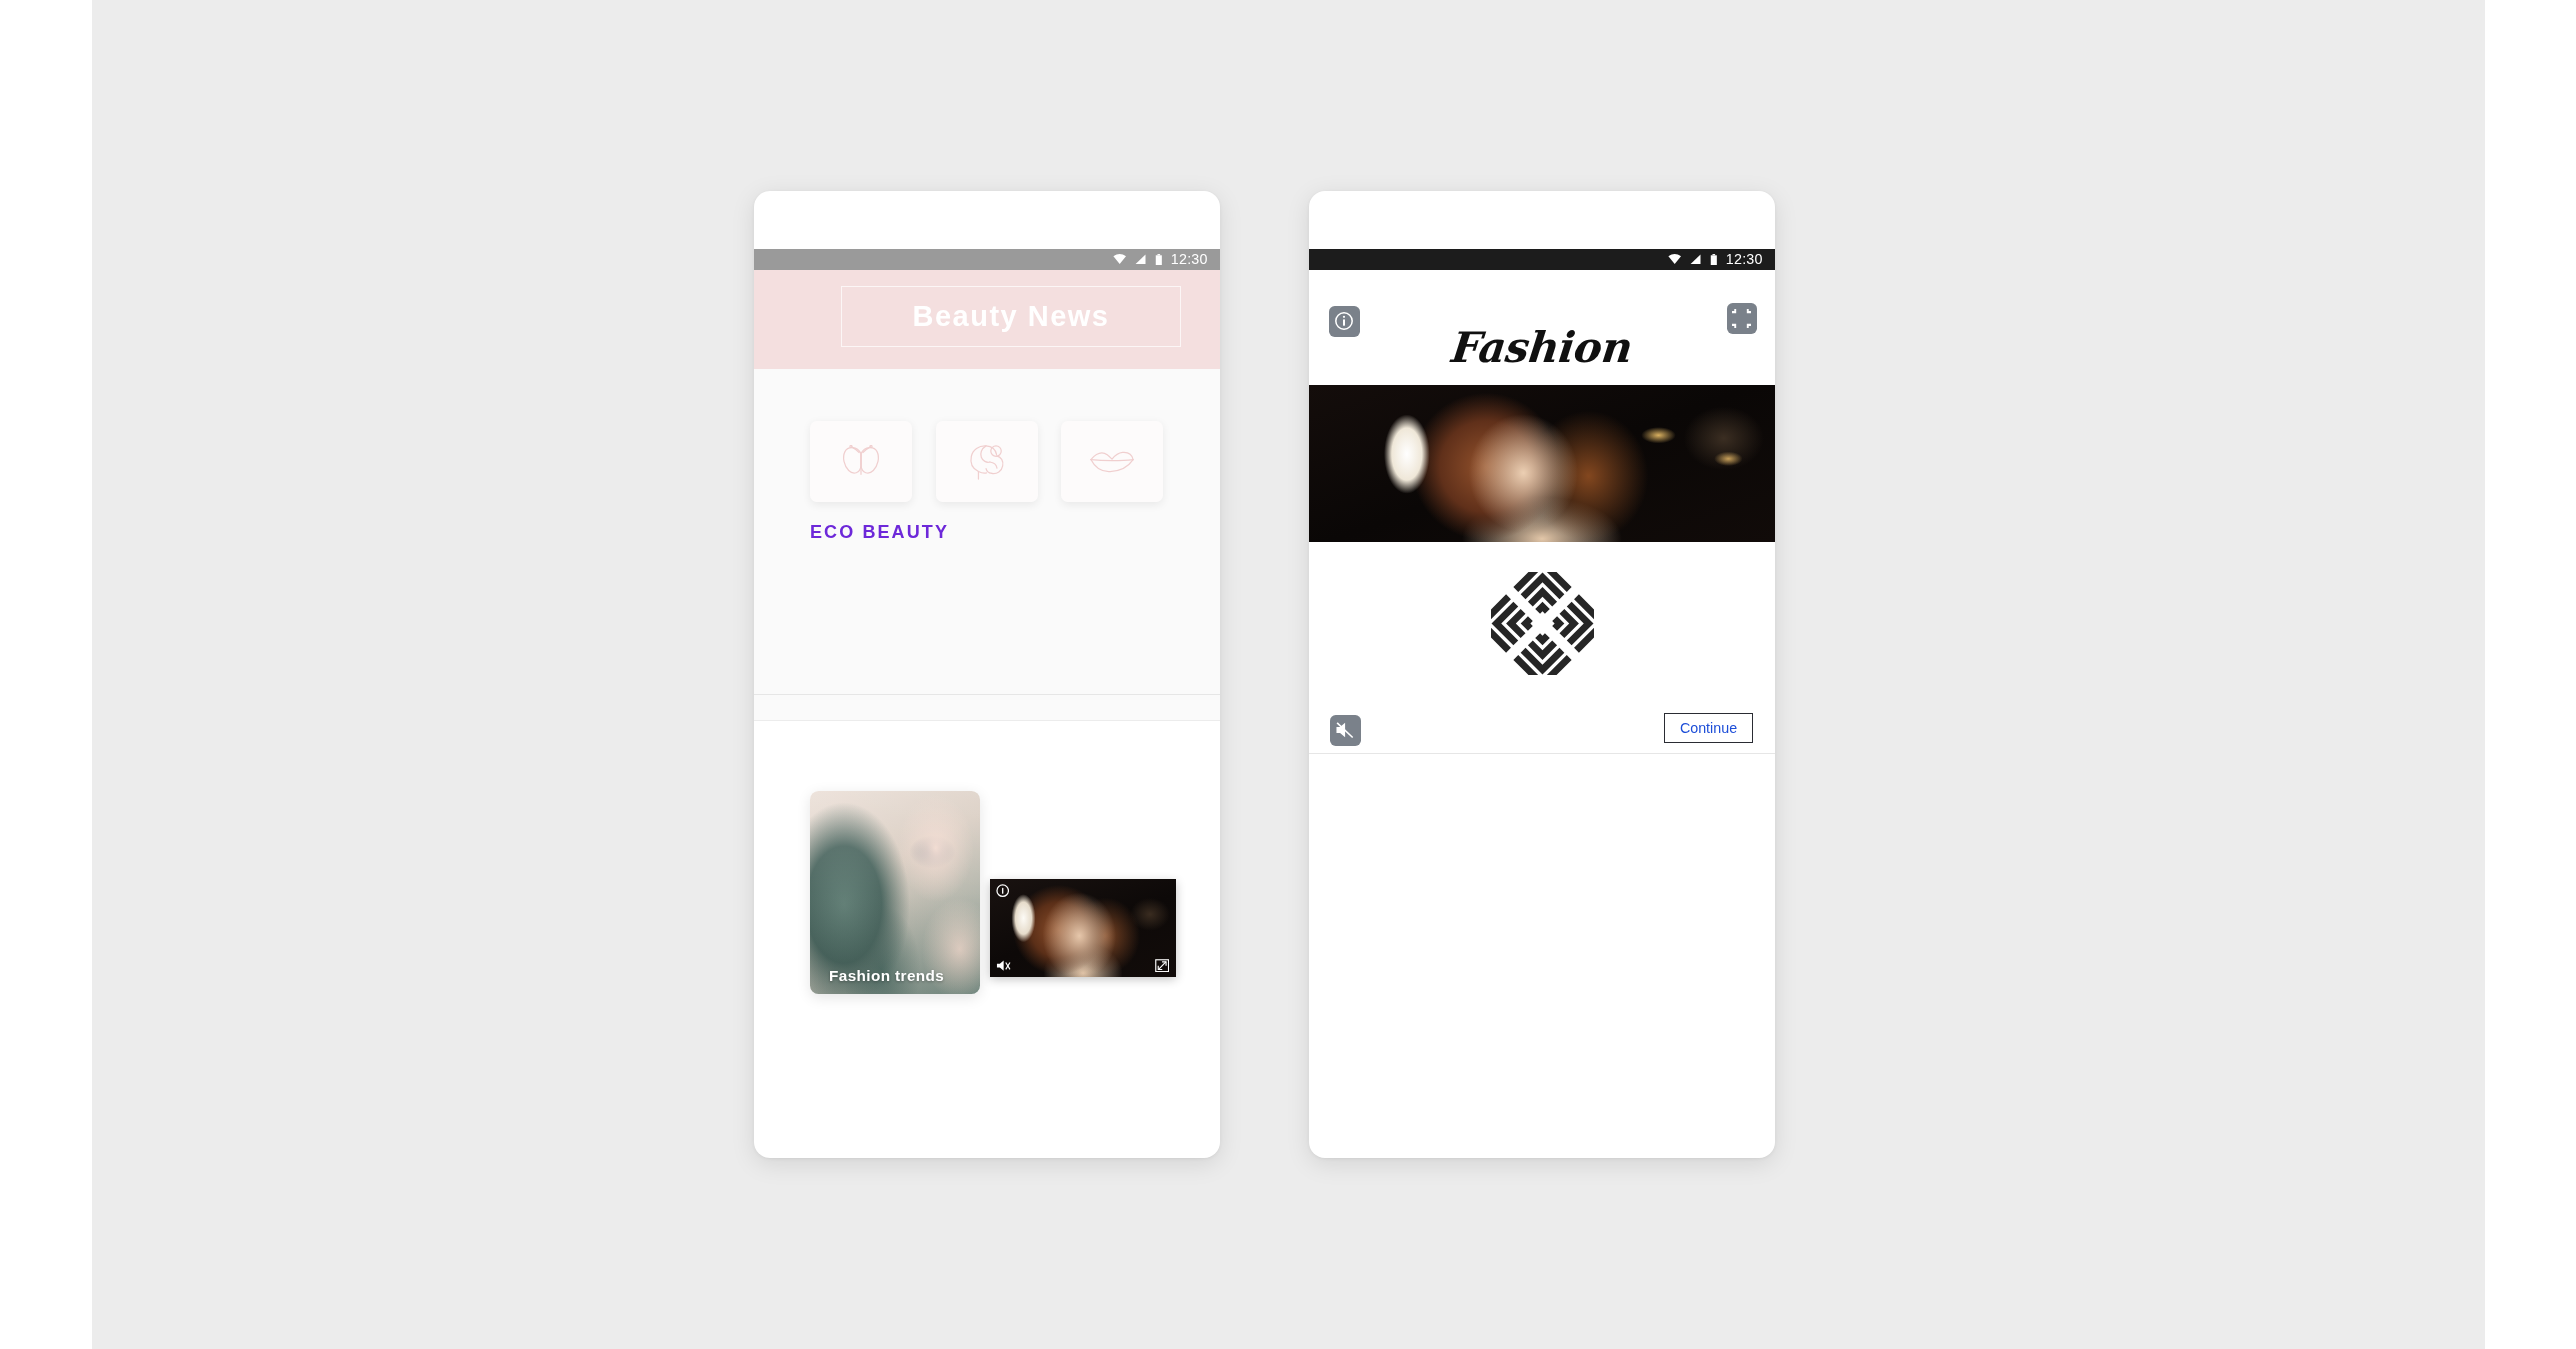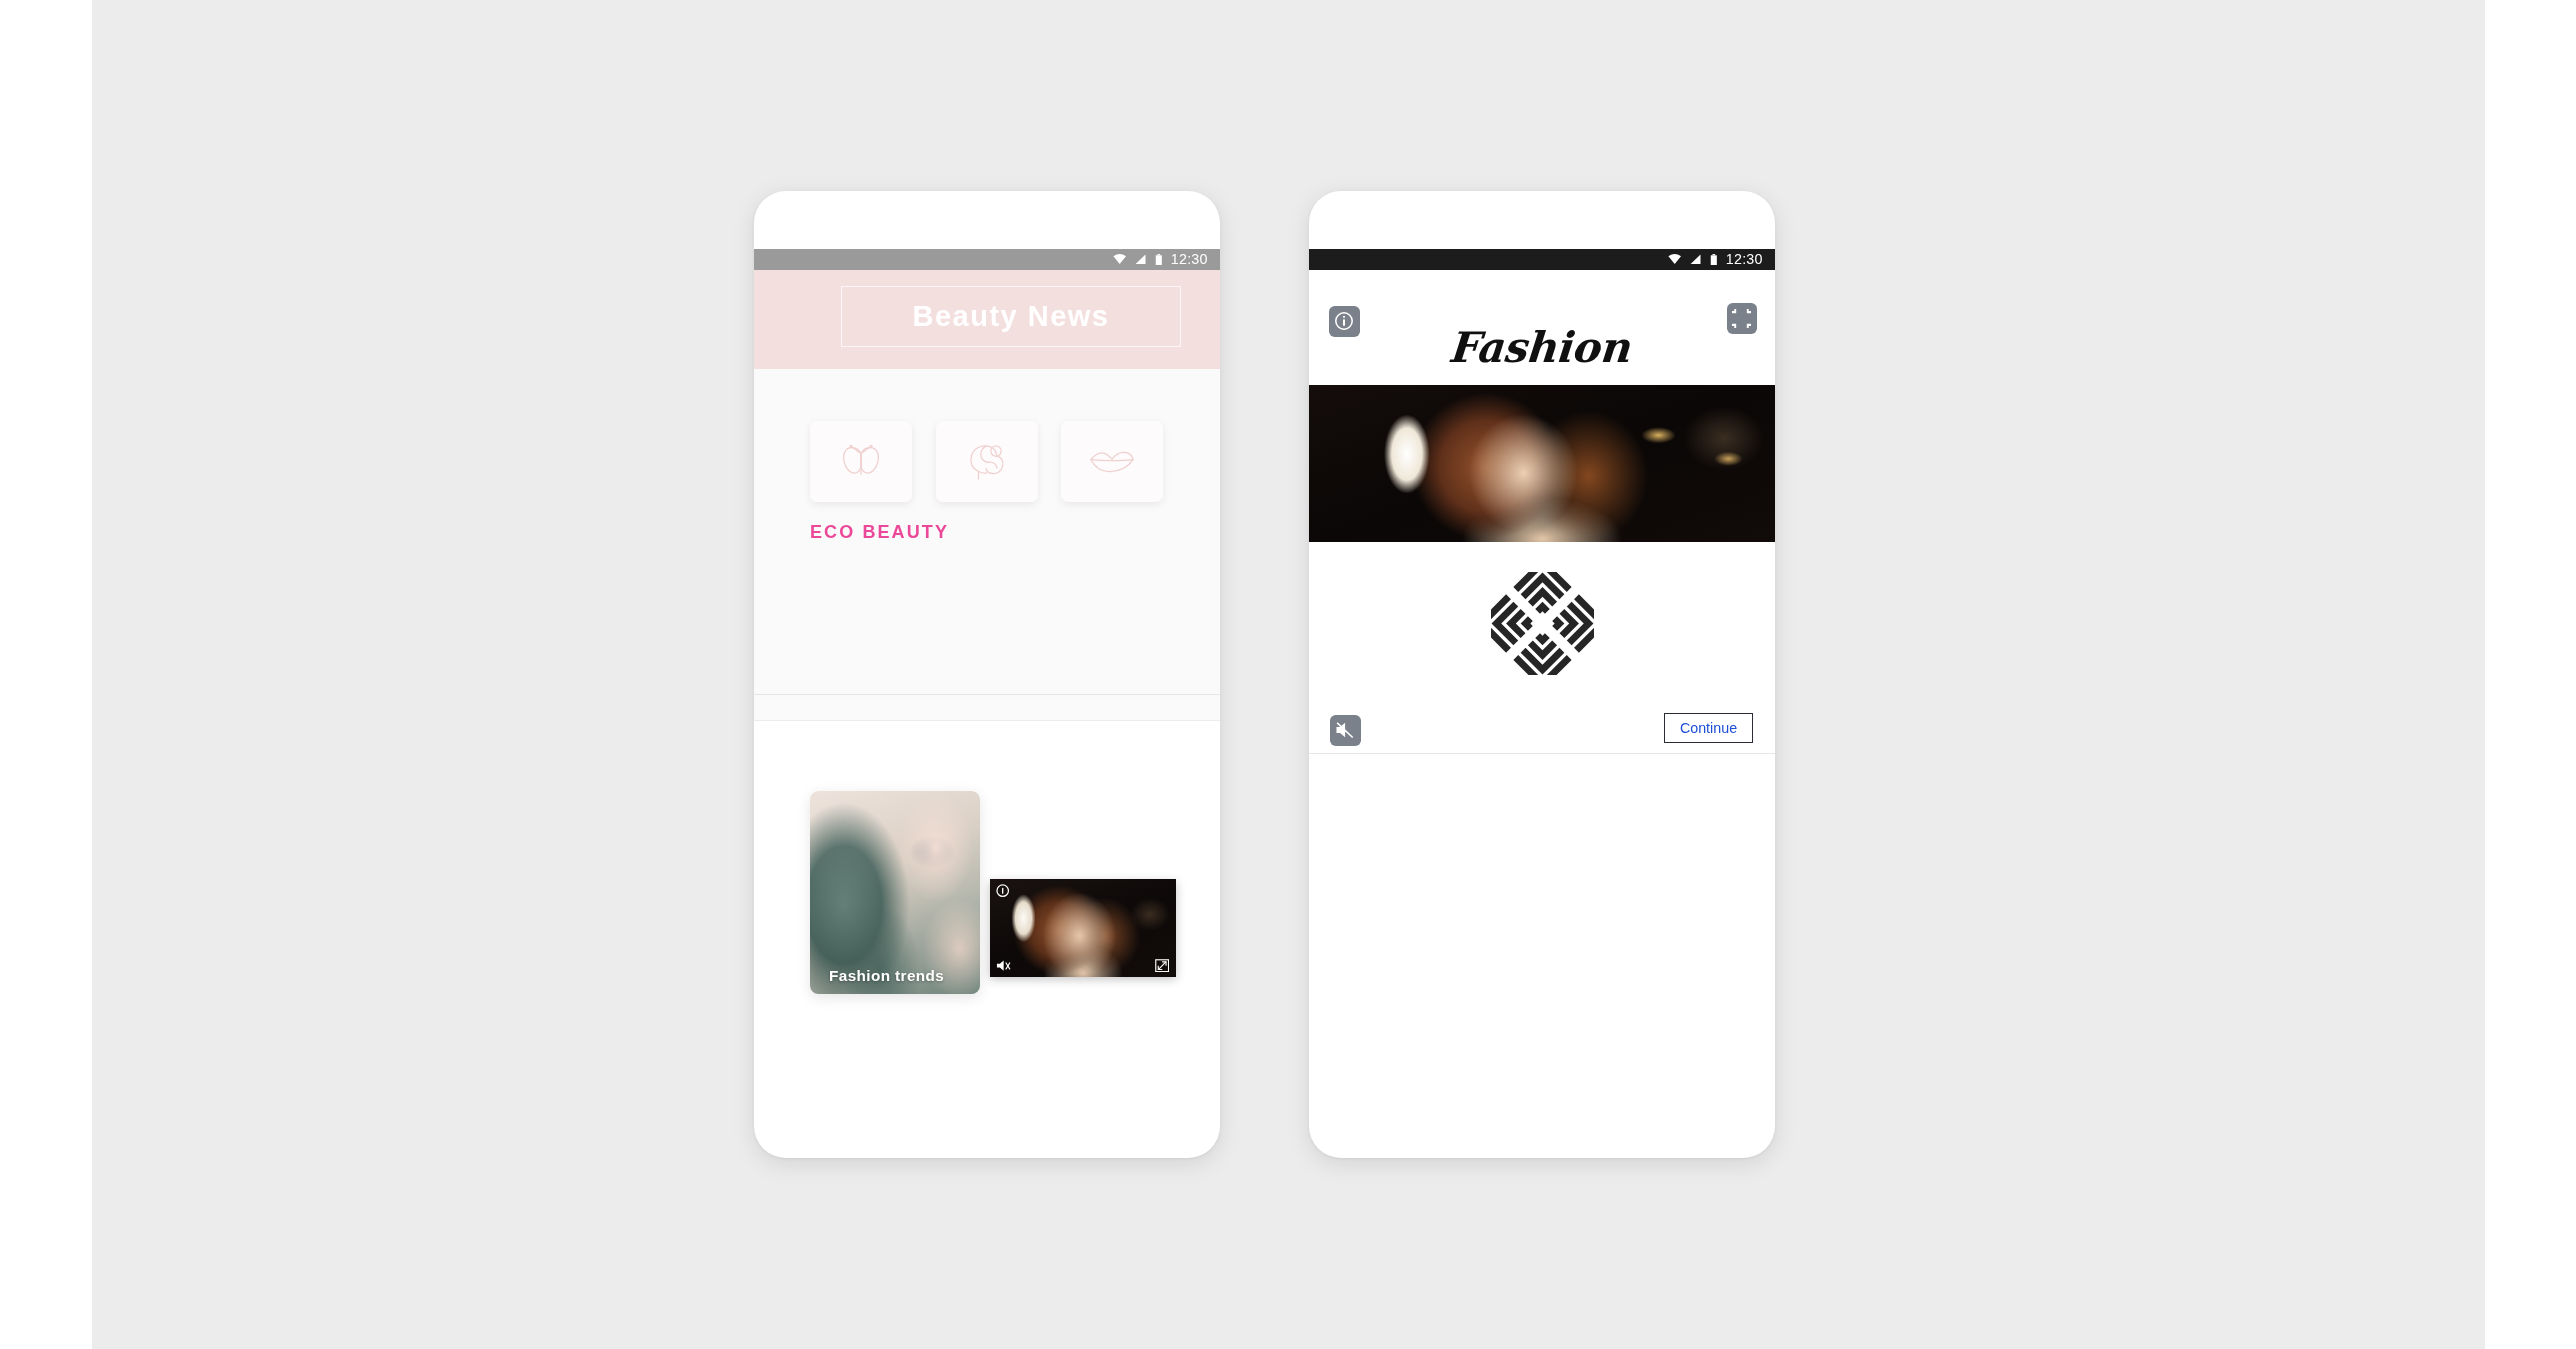"12:30" .phone { border-radius: 32px -> 16px }
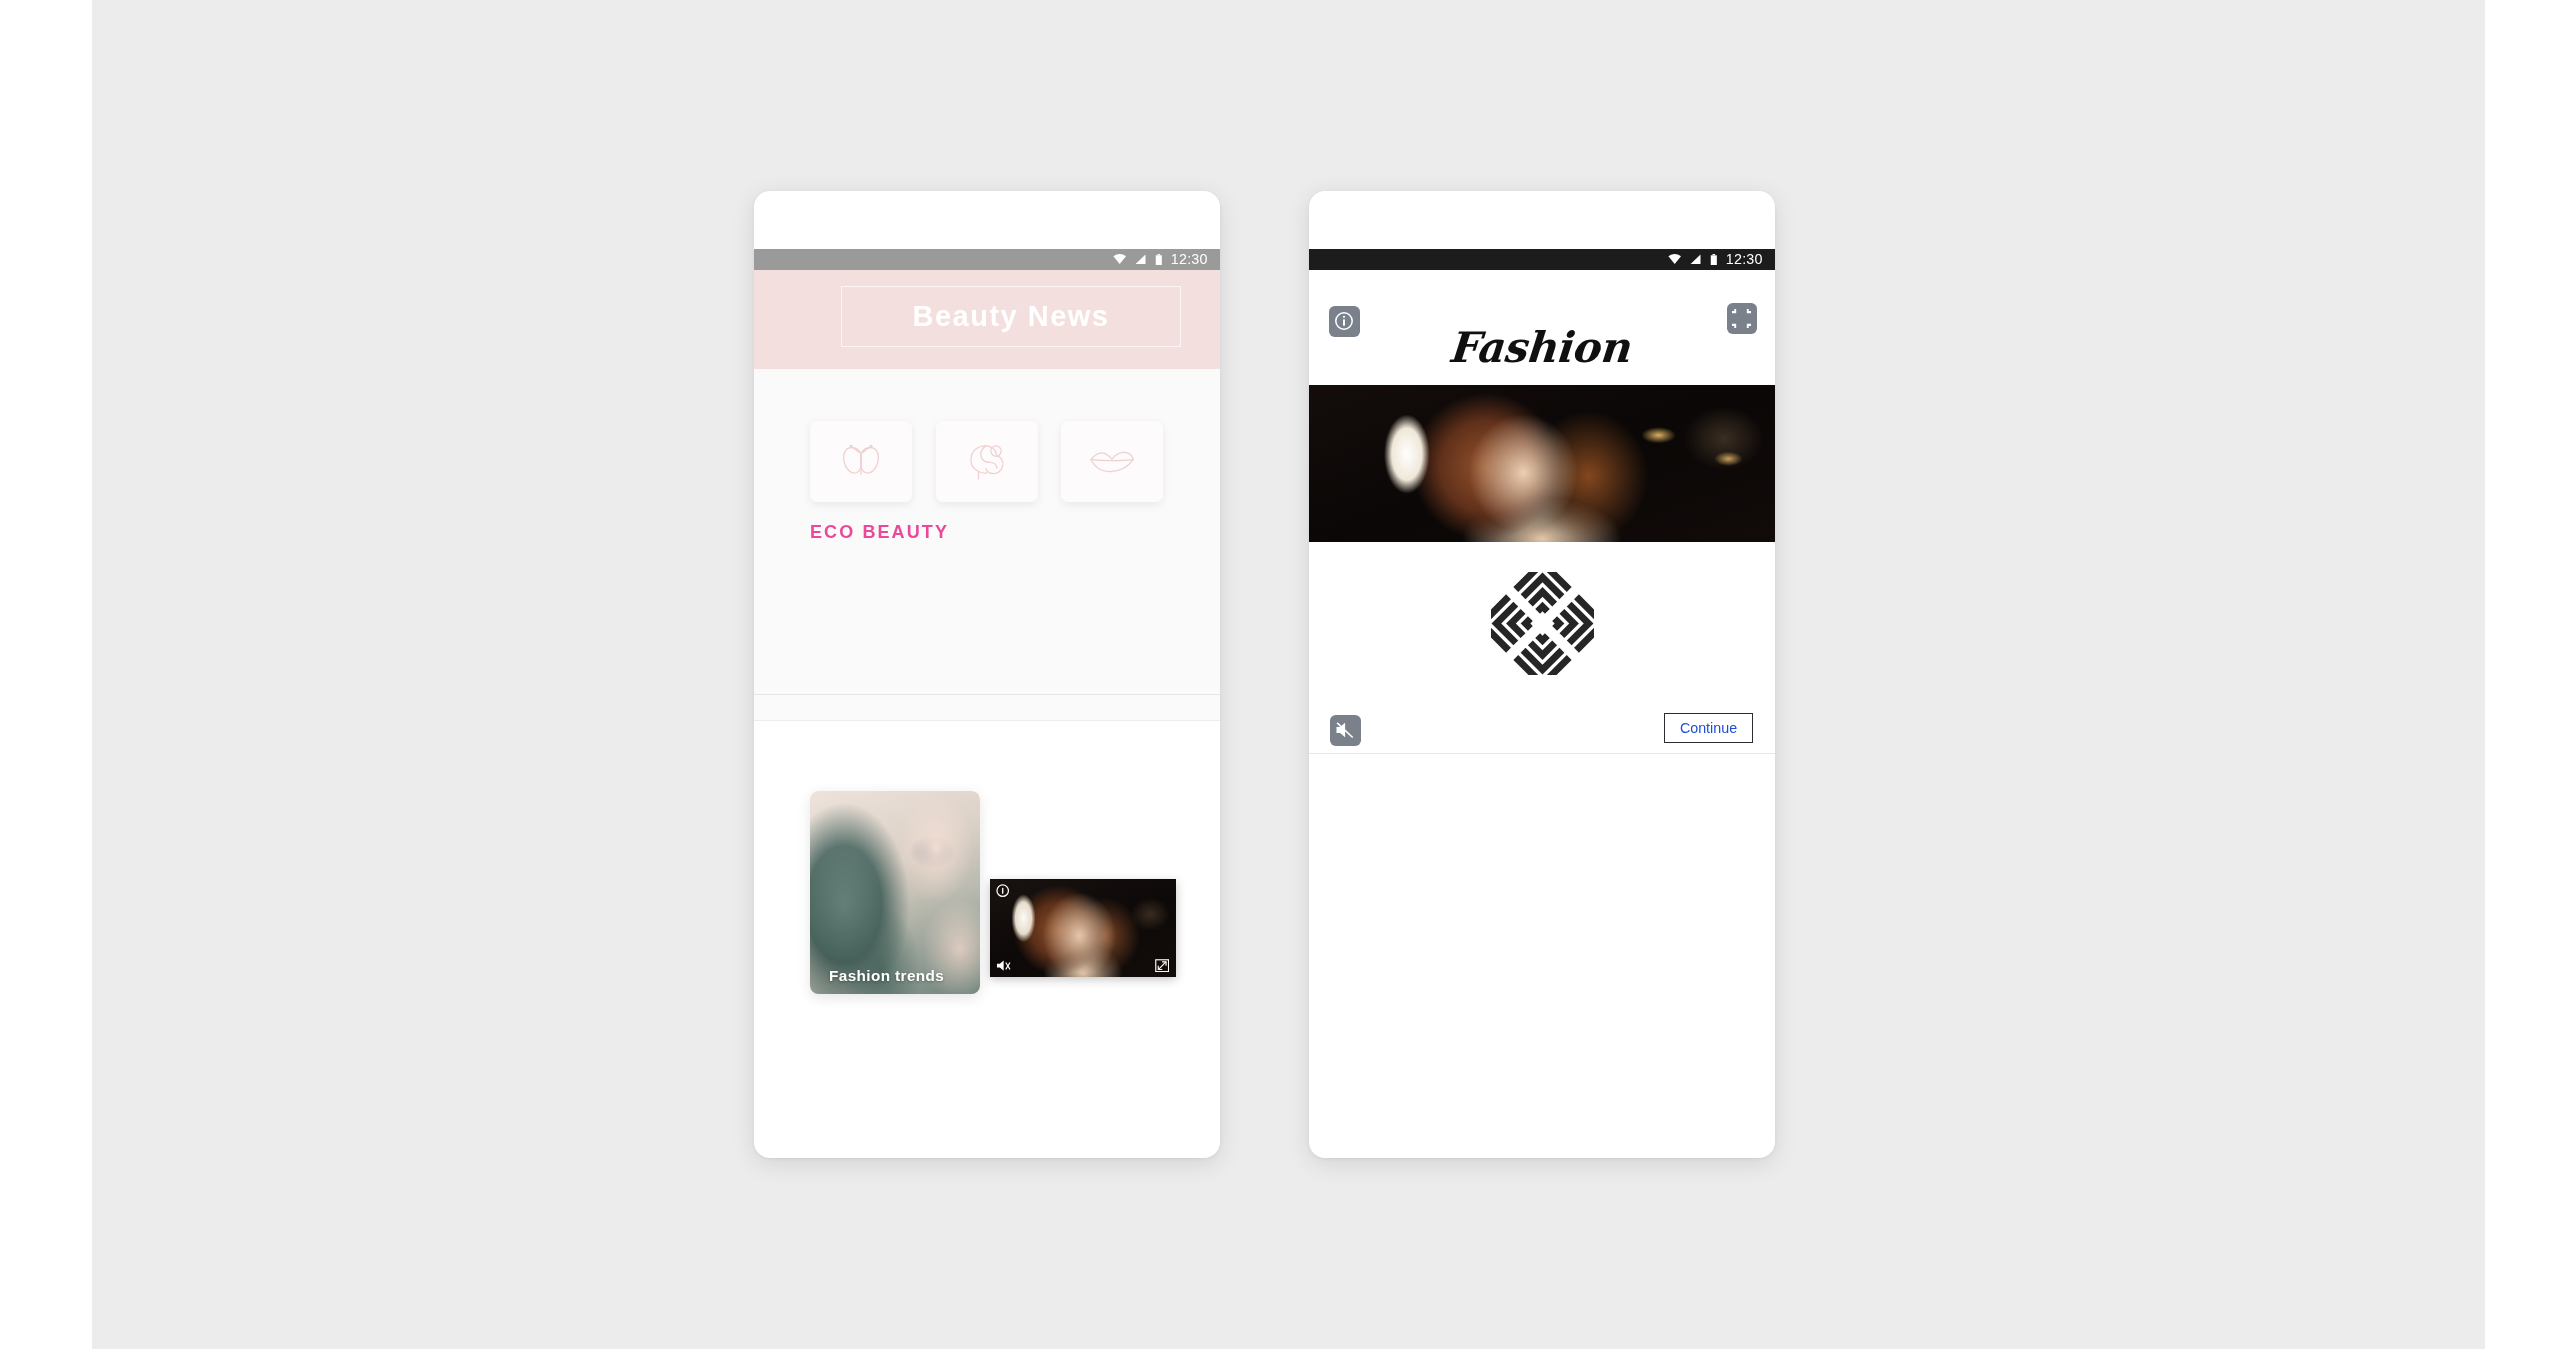"ECO BEAUTY" .section-title { color: #ec4899 -> #6d28d9 }
